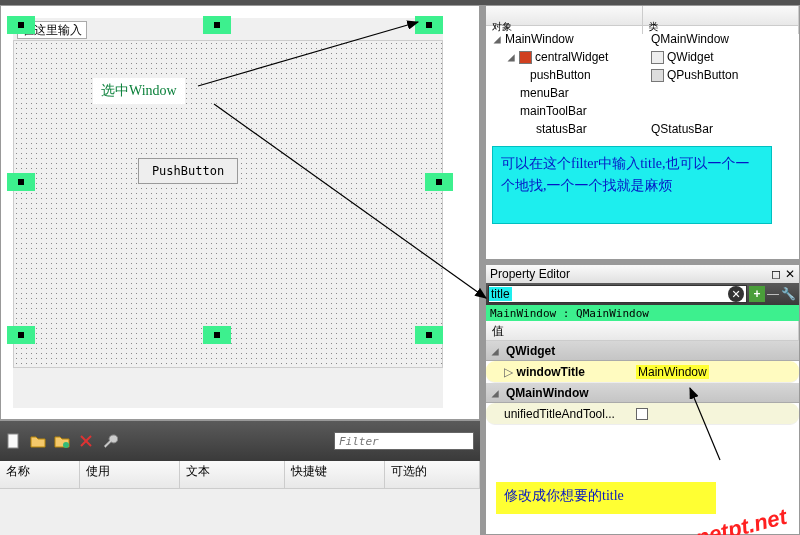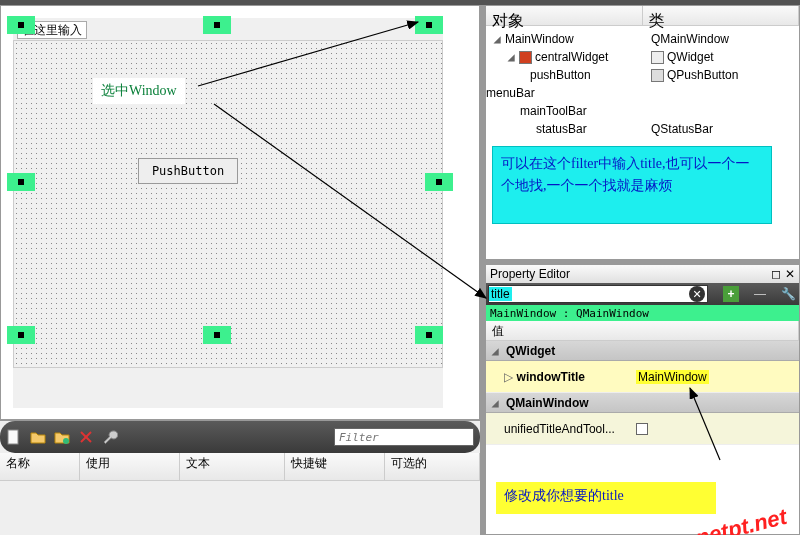"对象" .oh-cell { font-size: 16px -> 10px; padding: 5px 6px -> 14px 6px }
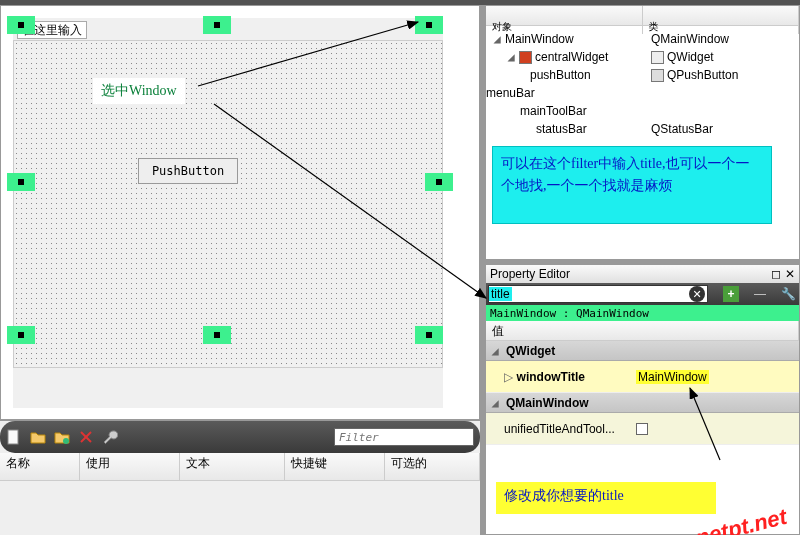"menuBar" div.tc-obj { padding-left: none -> 34px }
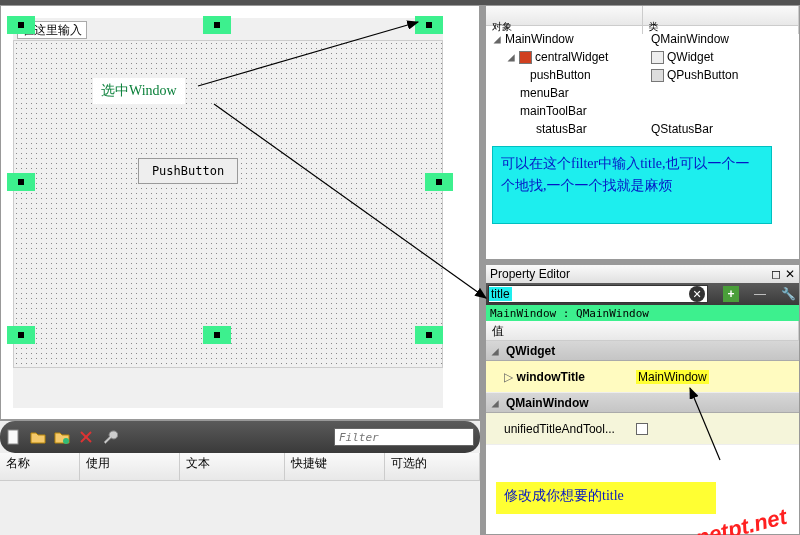"title" .prop-search-row { gap: 15px -> 2px }
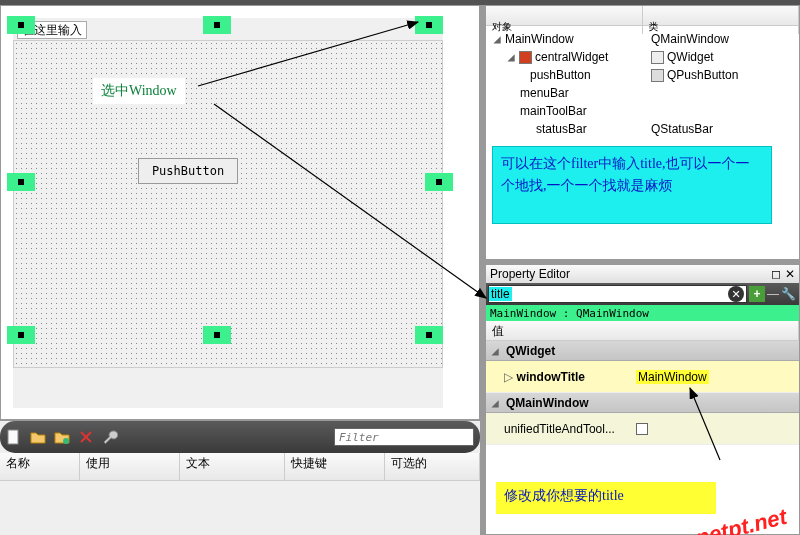"▷ windowTitle" .prop-row { border-radius: none -> 9px; height: 32px -> 22px }
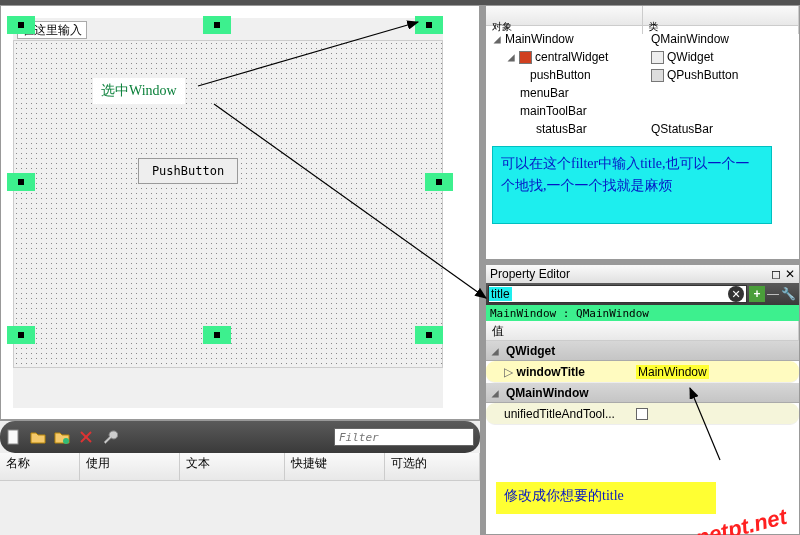"Filter" .bottom-toolbar { border-radius: 15px -> none; height: 32px -> 40px }
